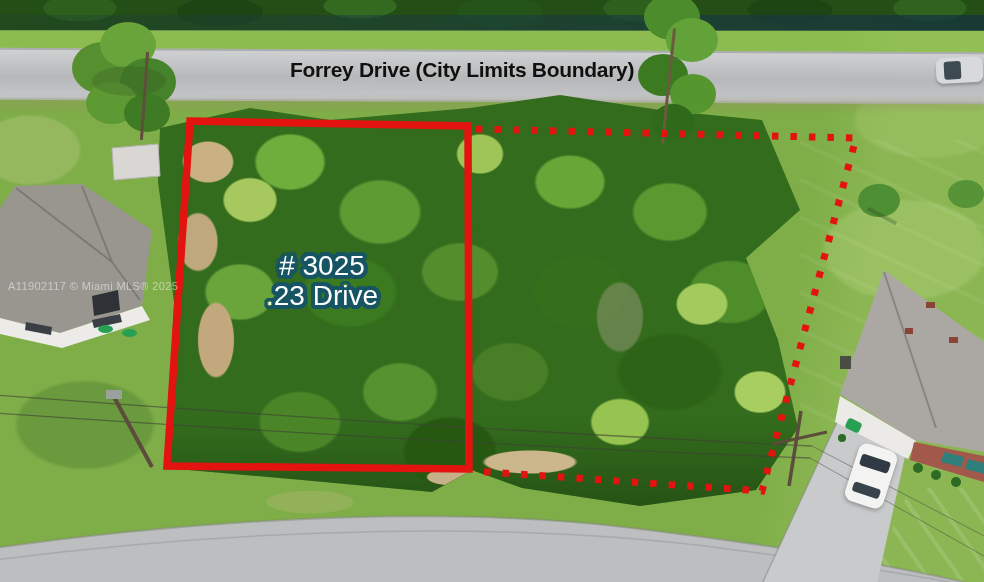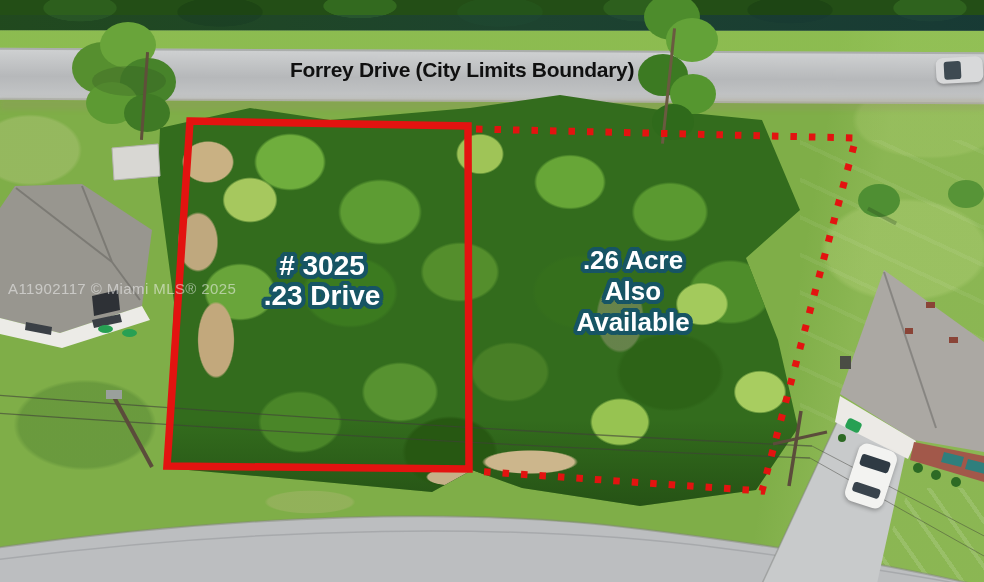"# 3025" .outlined { font-weight: 700 -> 400 }
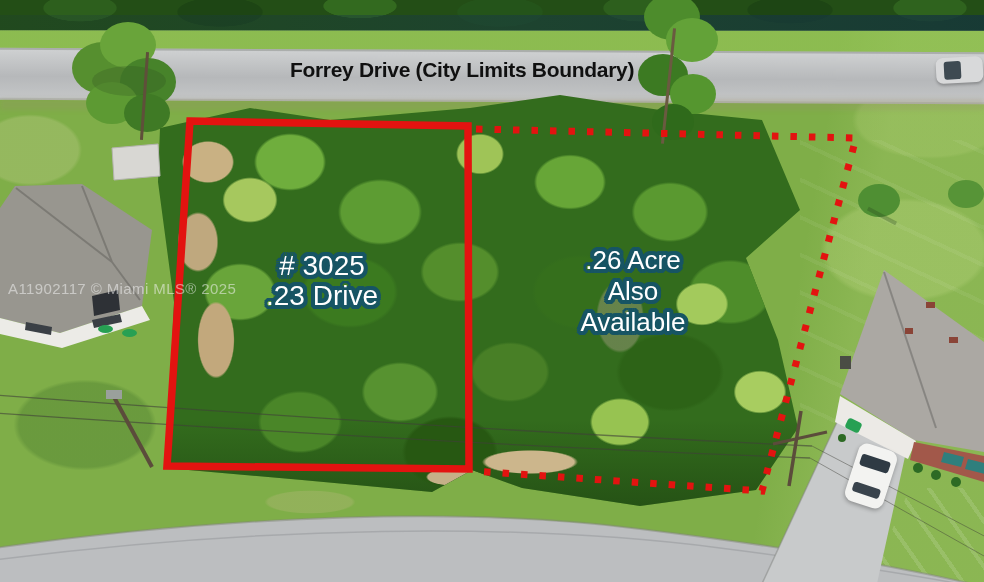".26 Acre" div.abs { html: <div> <div>.26 Acre</div> <div>Also</div> <div>Available</div> </div> -> none }
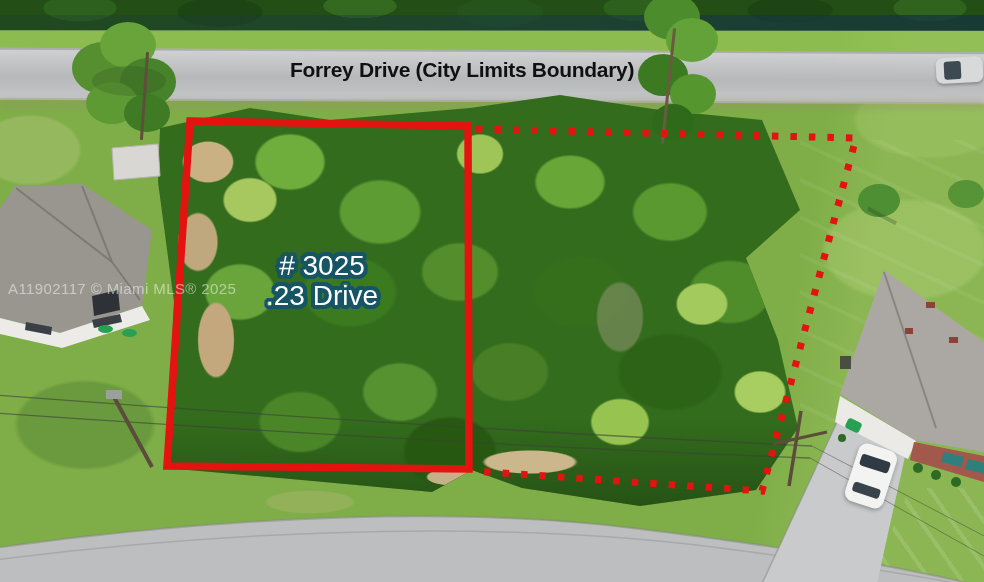"A11902117 © Miami MLS® 2025" .watermark { font-size: 15px -> 11px }
